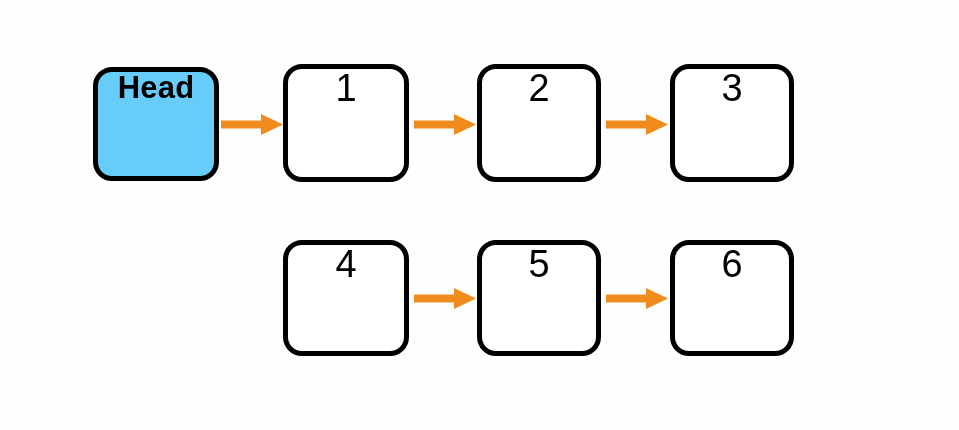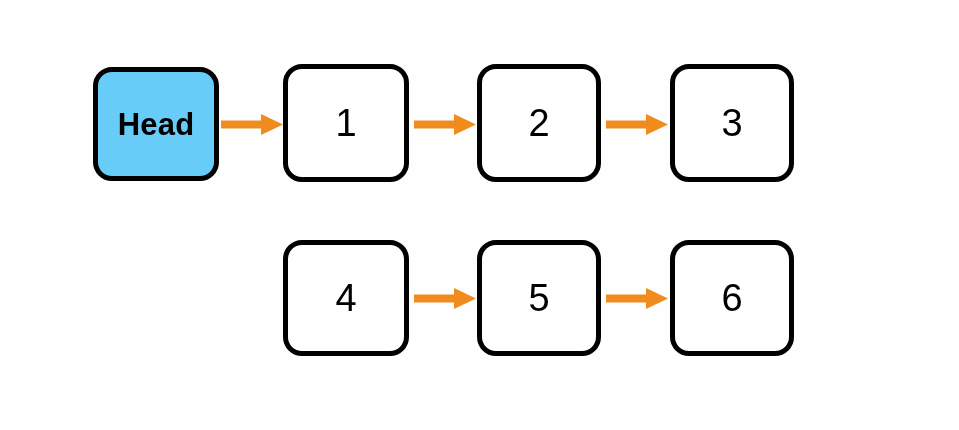"Head" .node-box { align-items: center -> flex-start }
